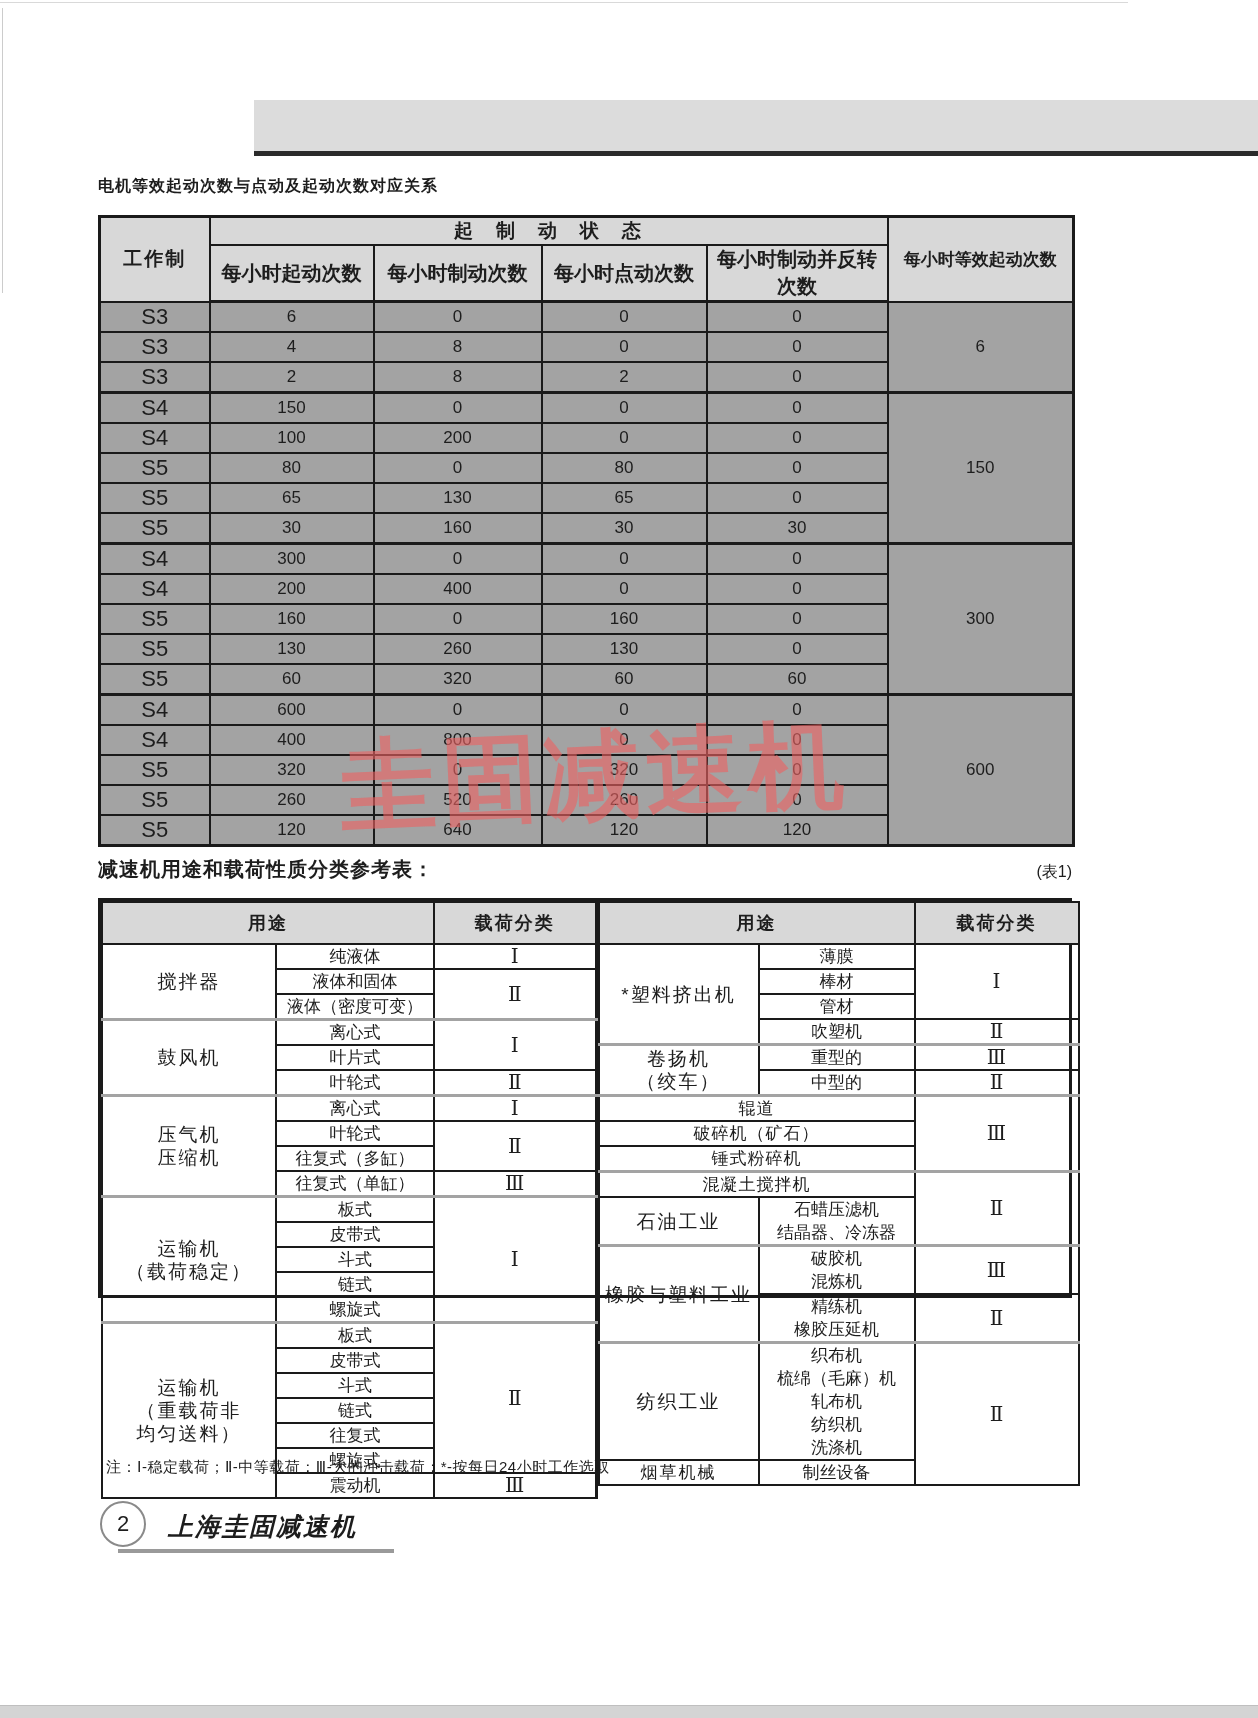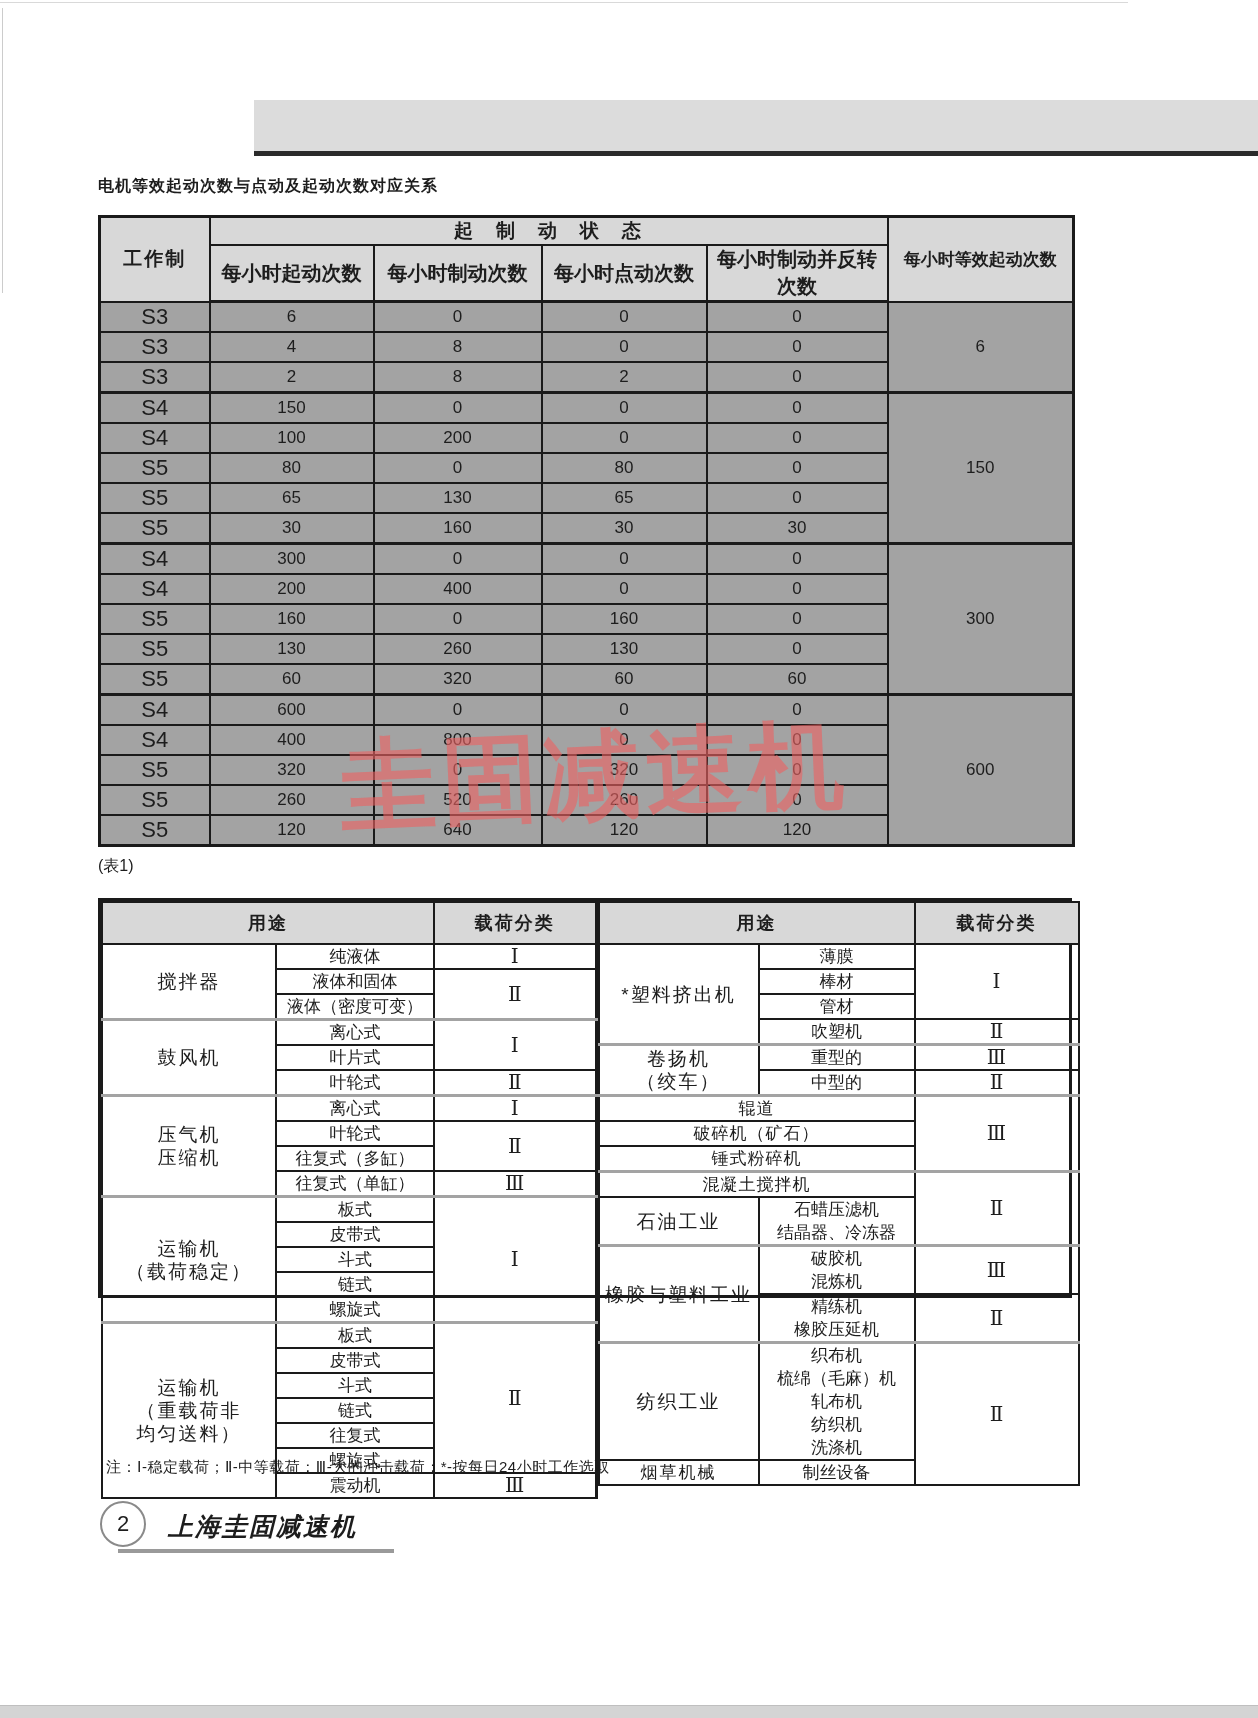"减速机用途和载荷性质分类参考表：" span.title2 { html: none -> <span>减速机用途和载荷性质分类参考表：</span> }
